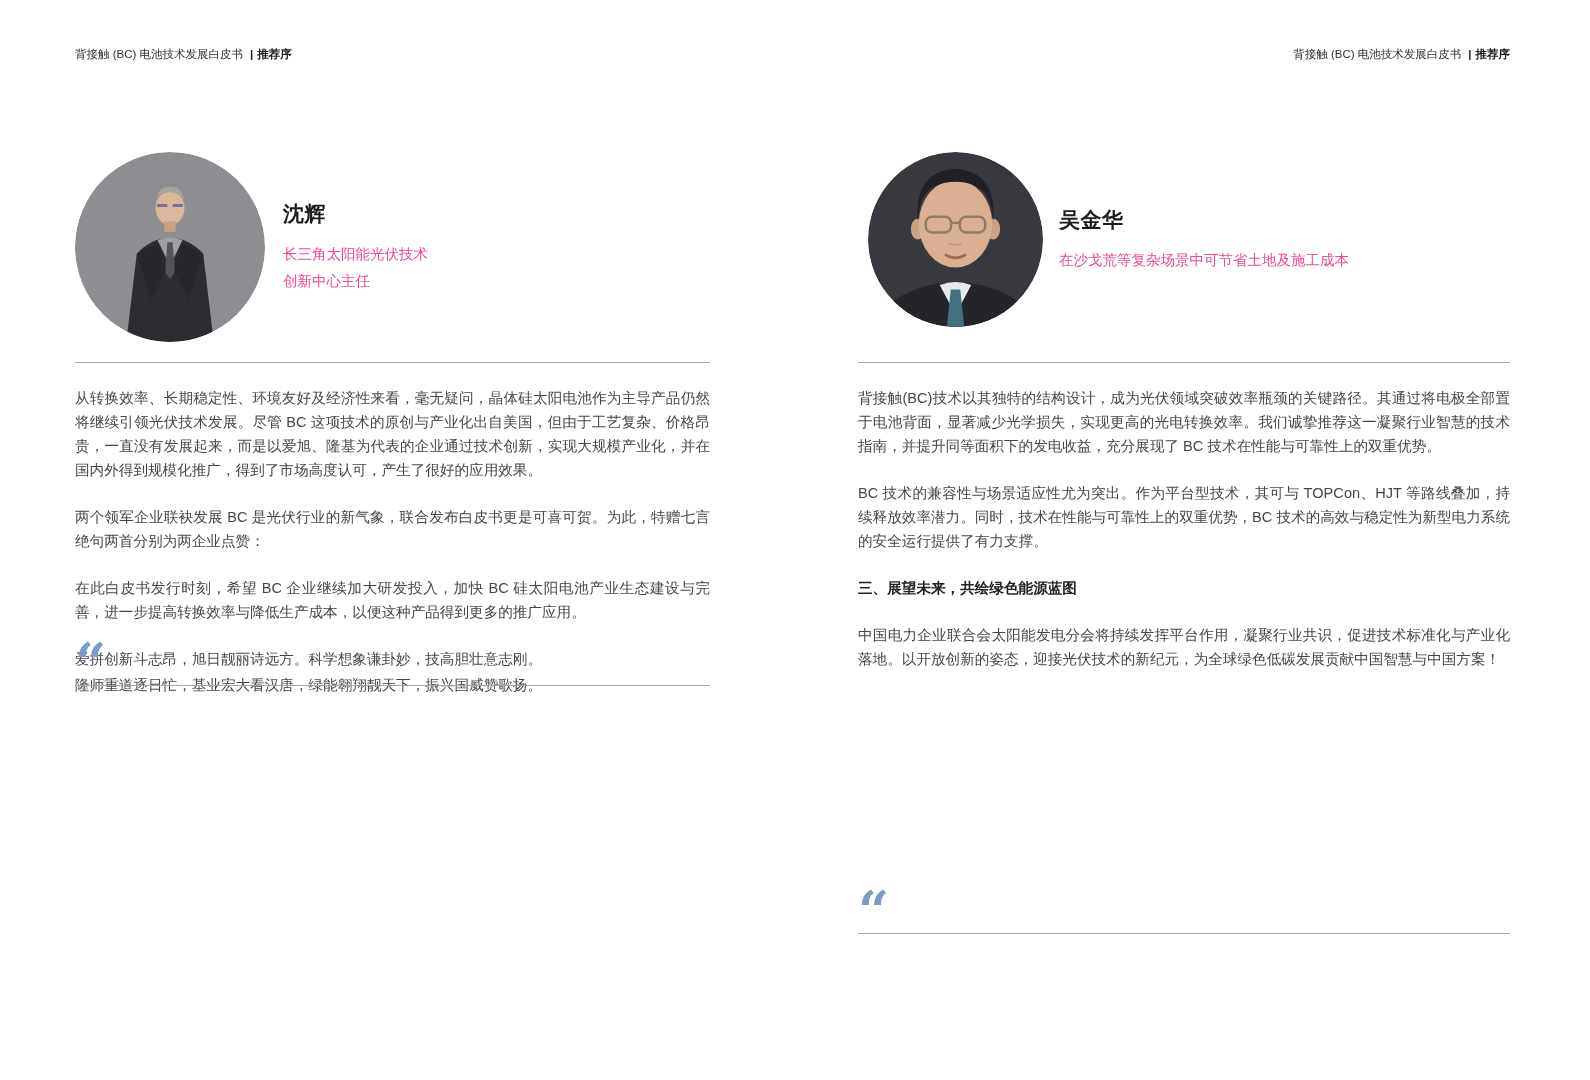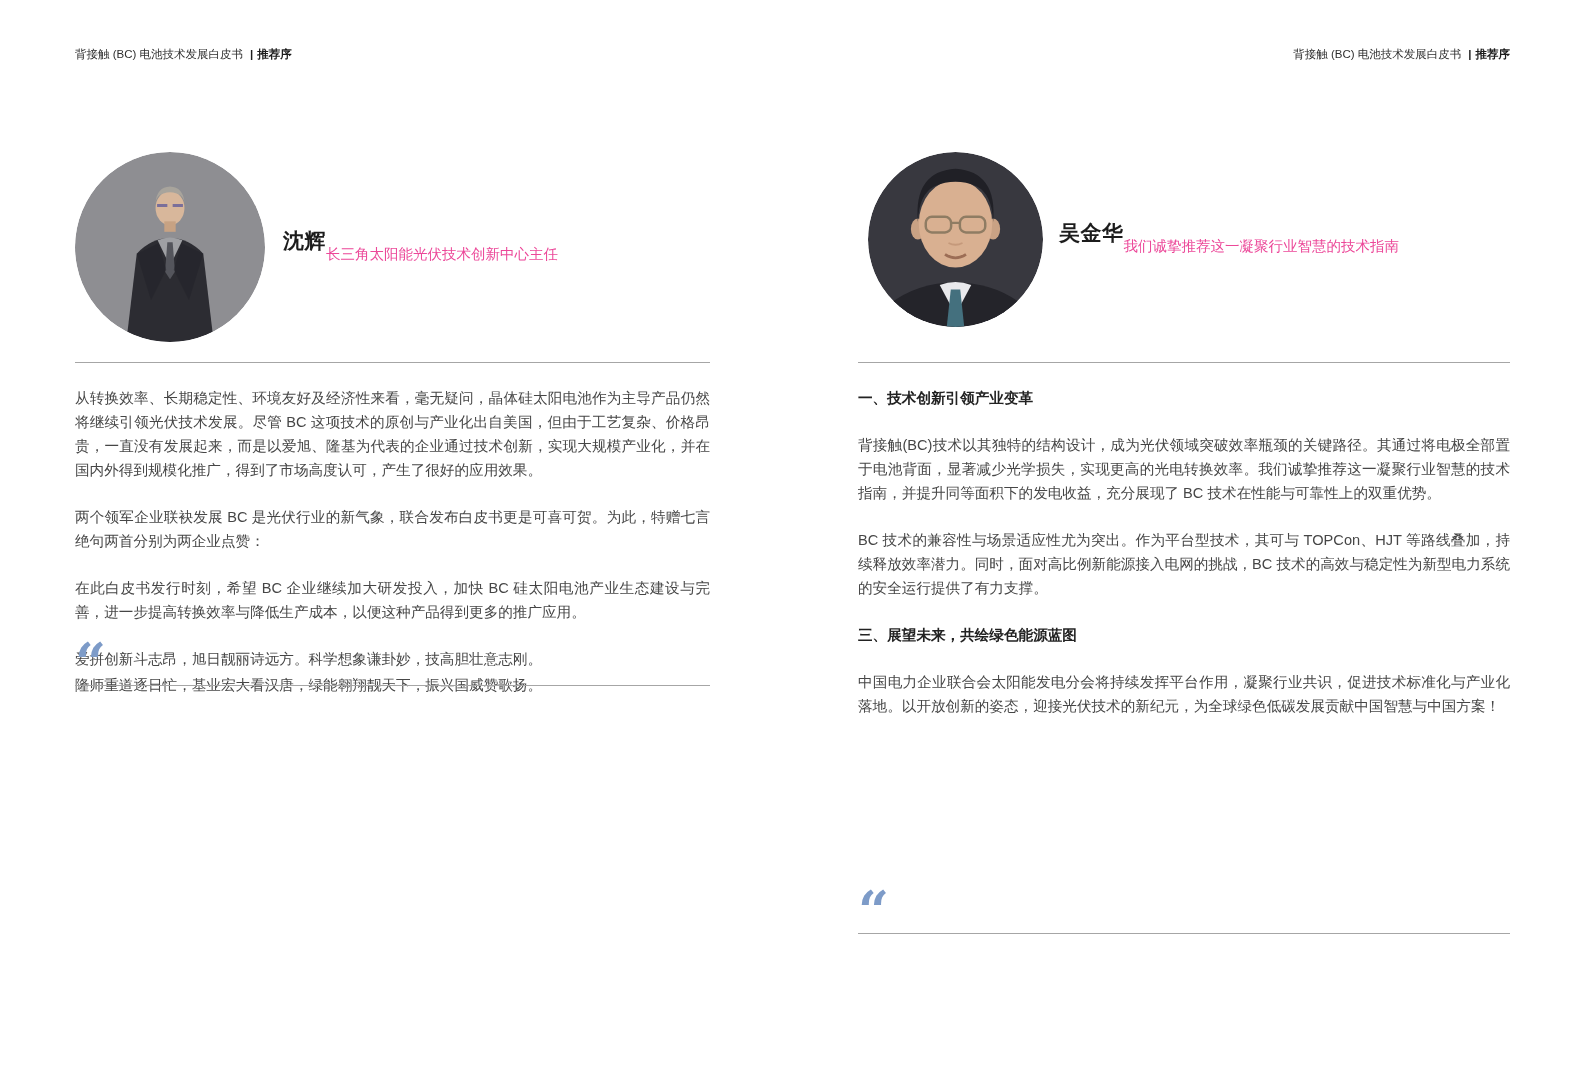"沈辉" .profile-text { align-items: flex-end -> none; flex-direction: row -> column }
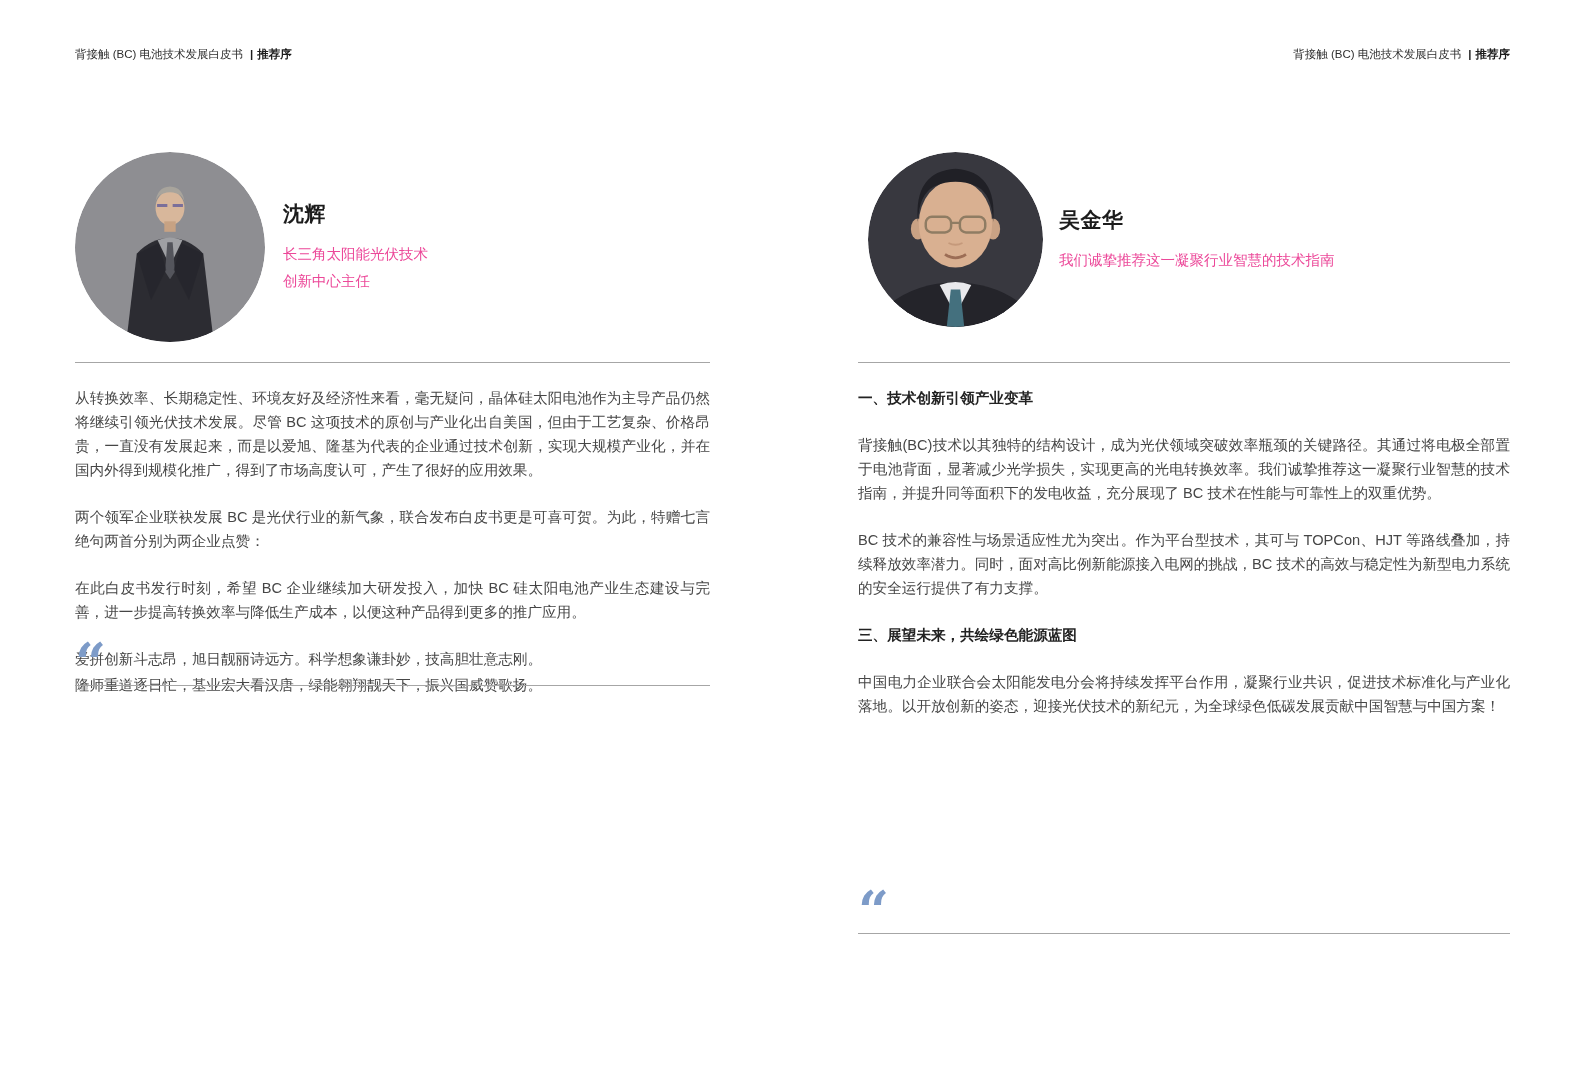"我们诚挚推荐这一凝聚行业智慧的技术指南" div.profile-title { text: 我们诚挚推荐这一凝聚行业智慧的技术指南 -> 在沙戈荒等复杂场景中可节省土地及施工成本 }
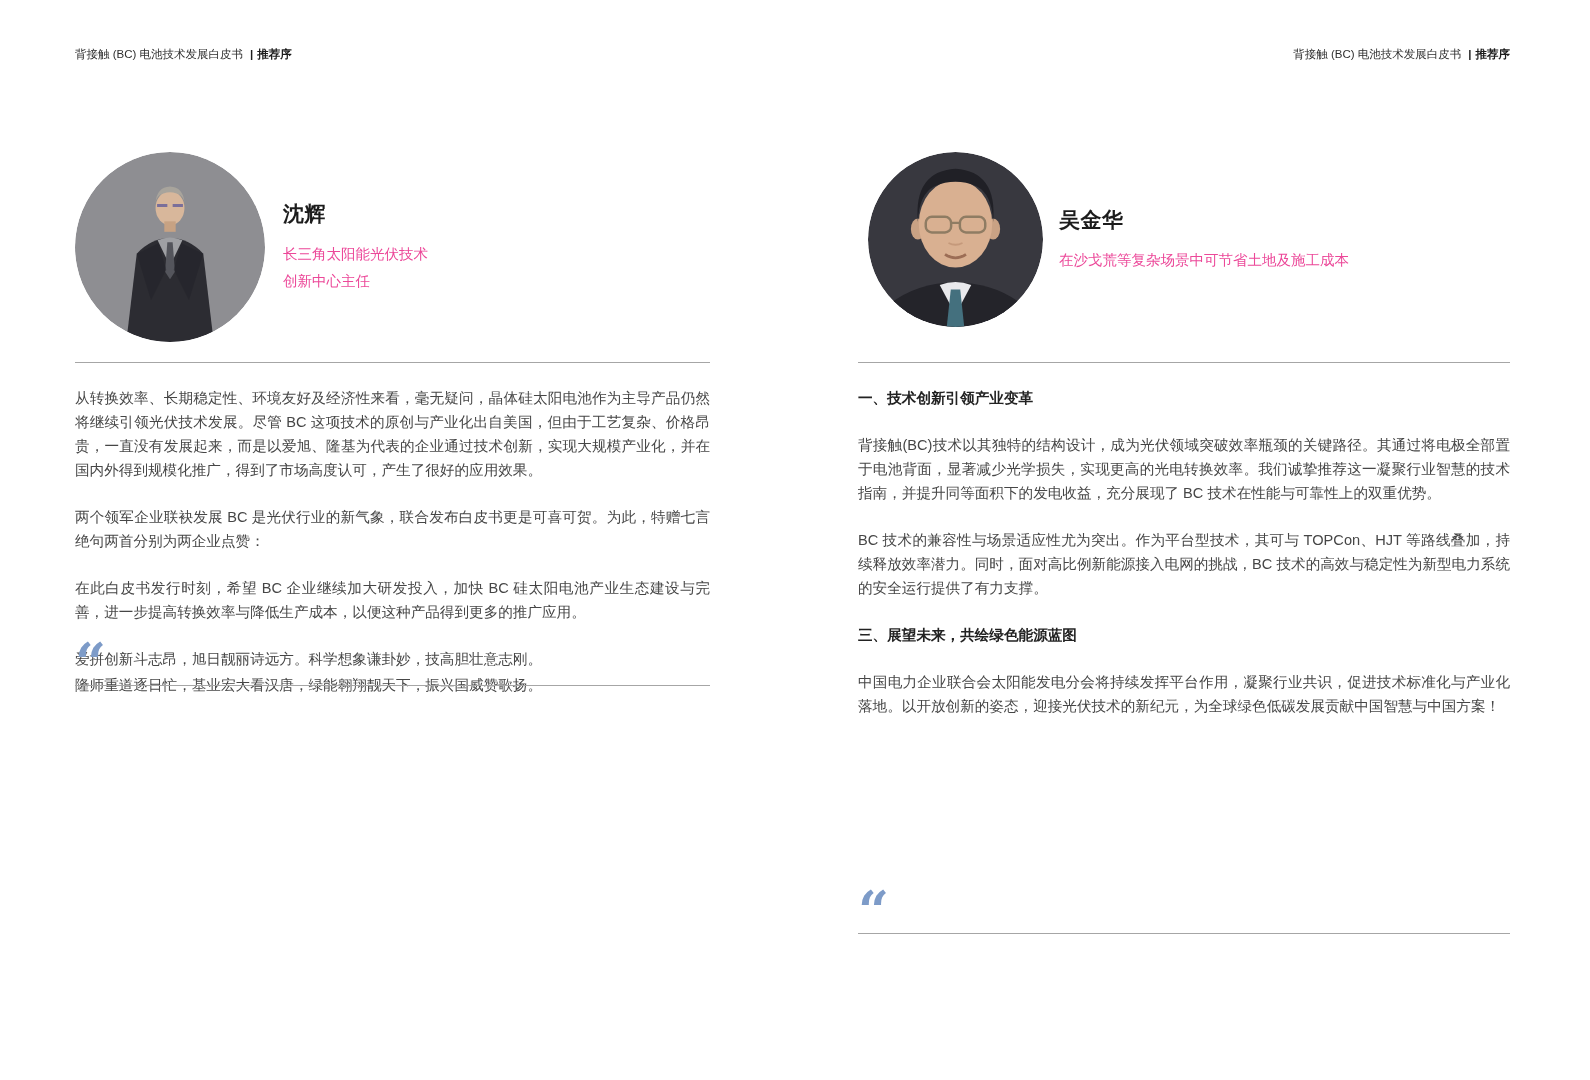"一、技术创新引领产业变革" p.section-heading { html: <p>一、技术创新引领产业变革</p> -> none }
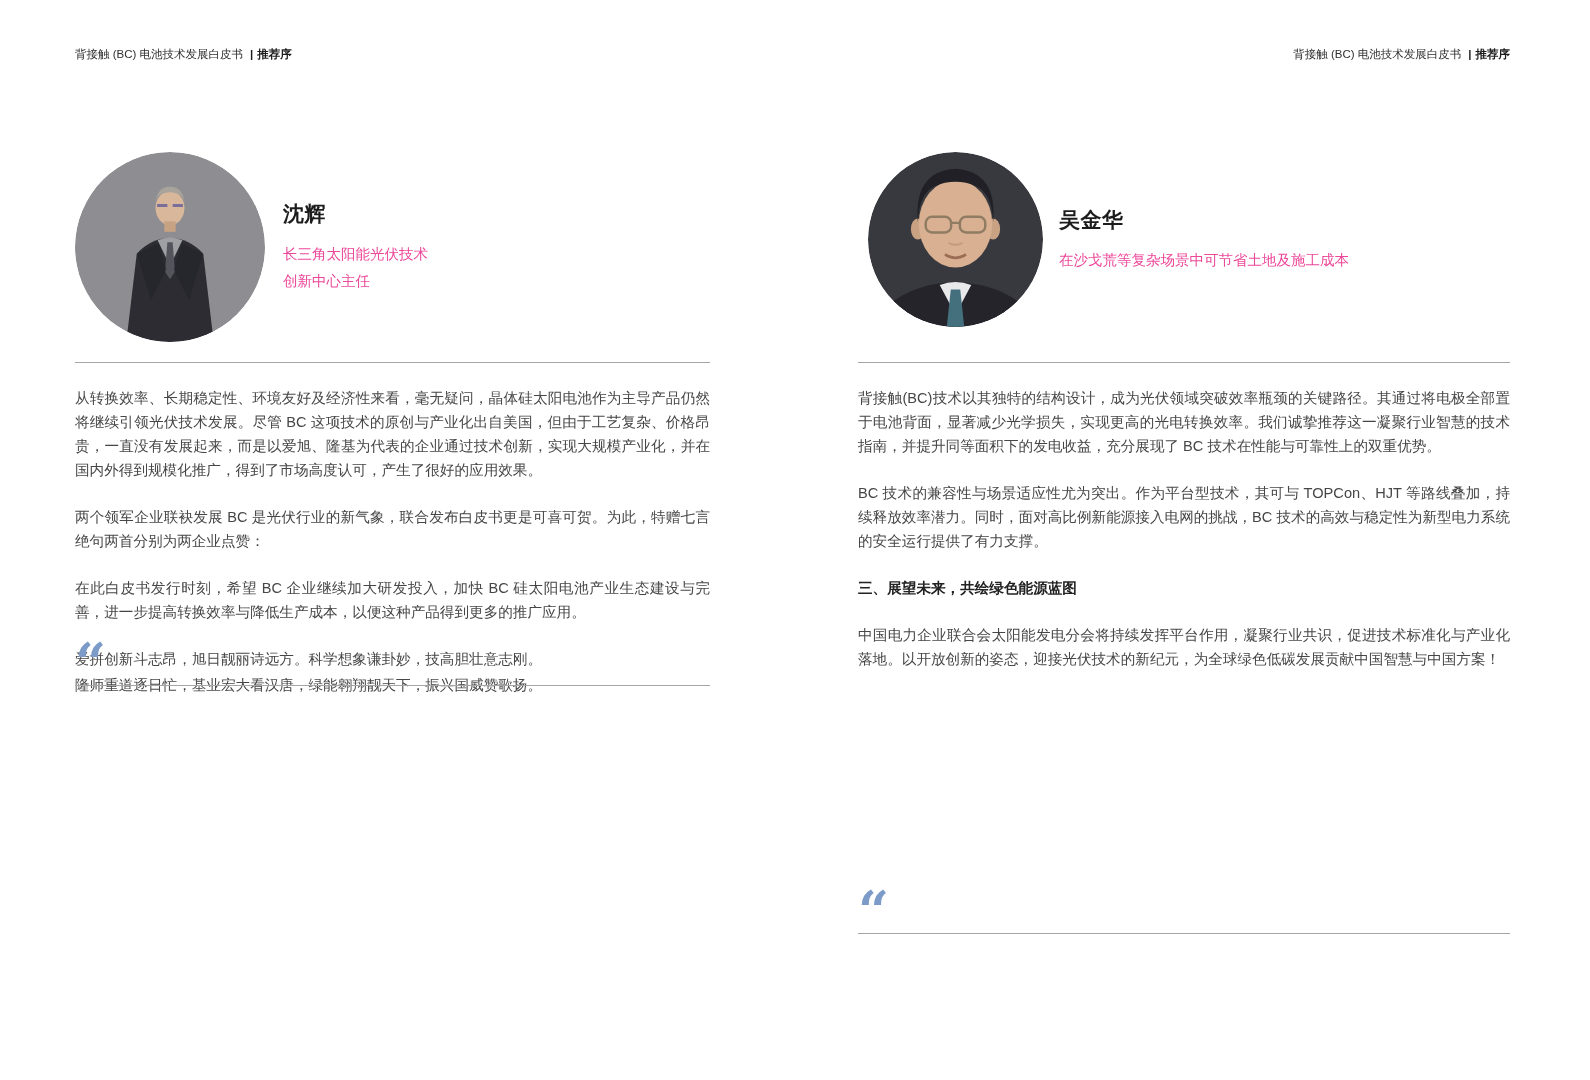"BC 技术的兼容性与场景适应性尤为突出。作为平台型技术，其可与" p { text: 面对高比例新能源接入电网的挑战 -> 技术在性能与可靠性上的双重优势 }
